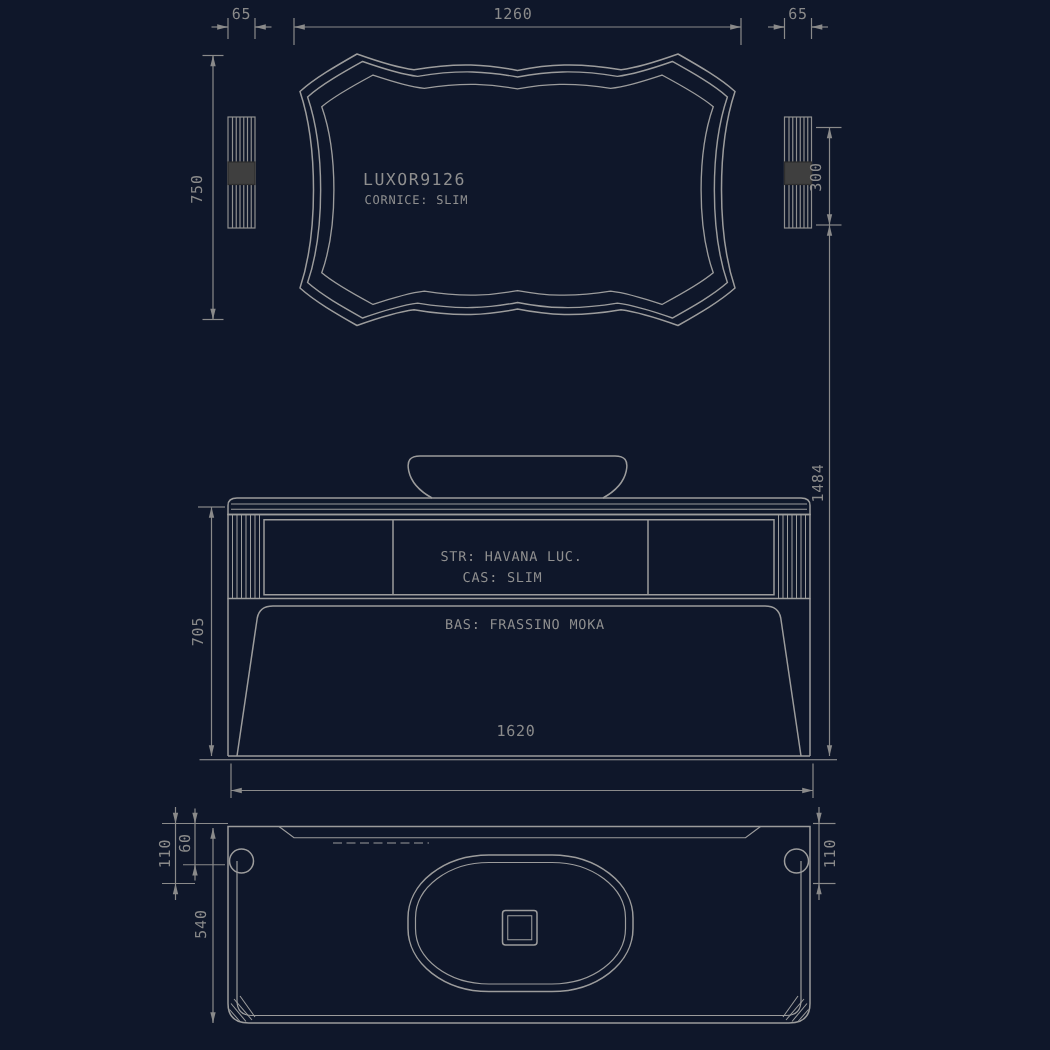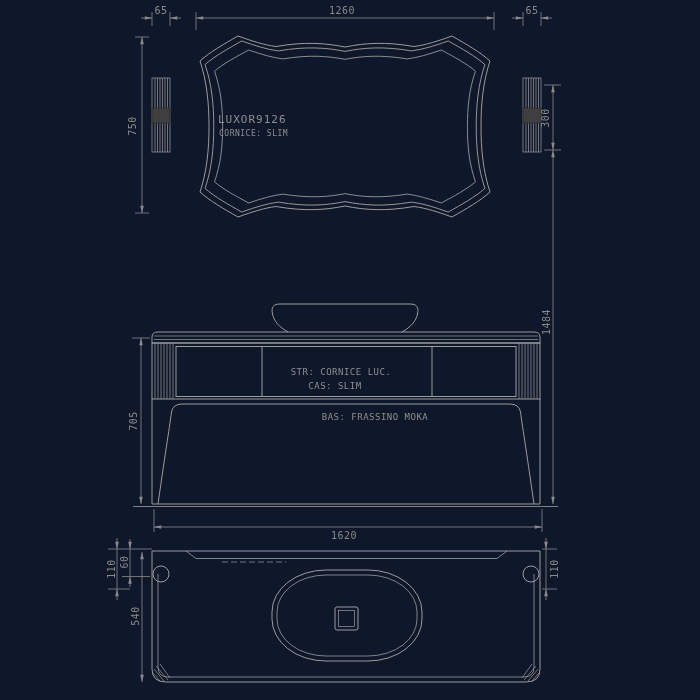"LUXOR9126" .cad-text { margin-left: none -> 24px }
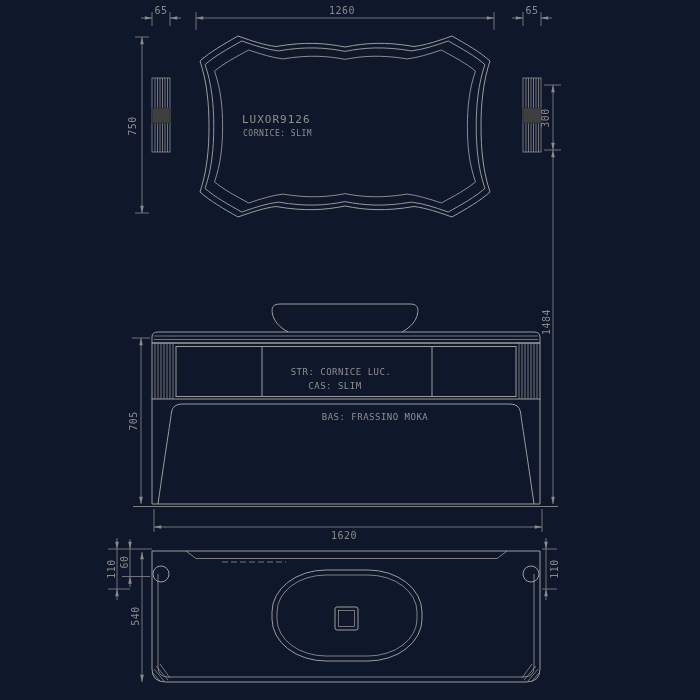"STR: CORNICE LUC." div.cad-text-c { text: CORNICE -> HAVANA }
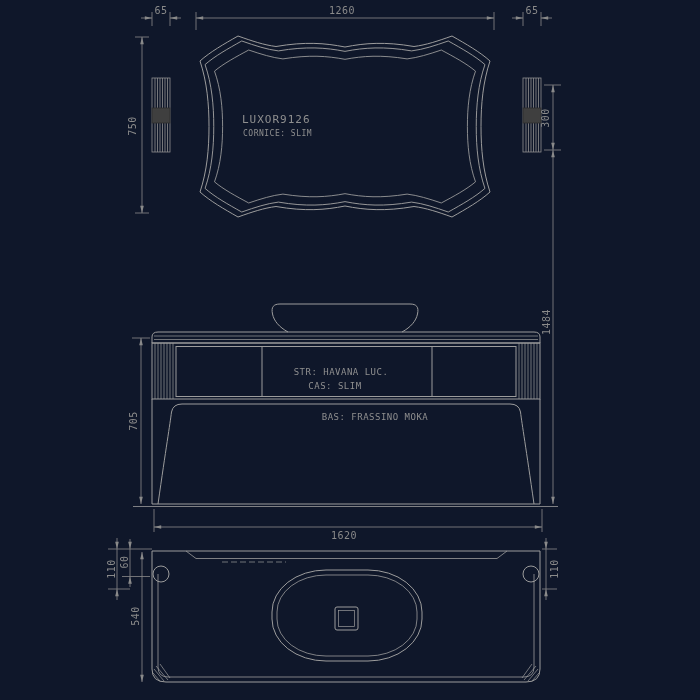"BAS: FRASSINO MOKA" div.cad-text-c { margin-left: 25px -> none }
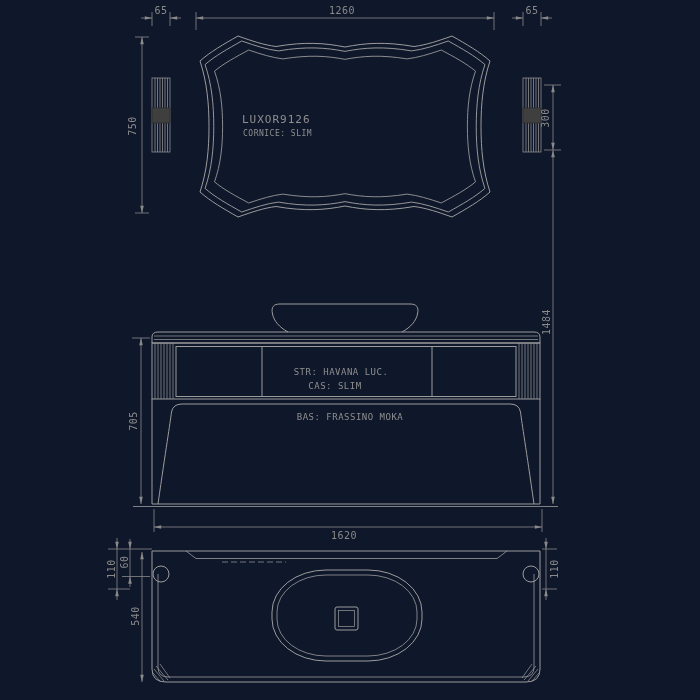"1620" div.dim { top: 535px -> 488px }
